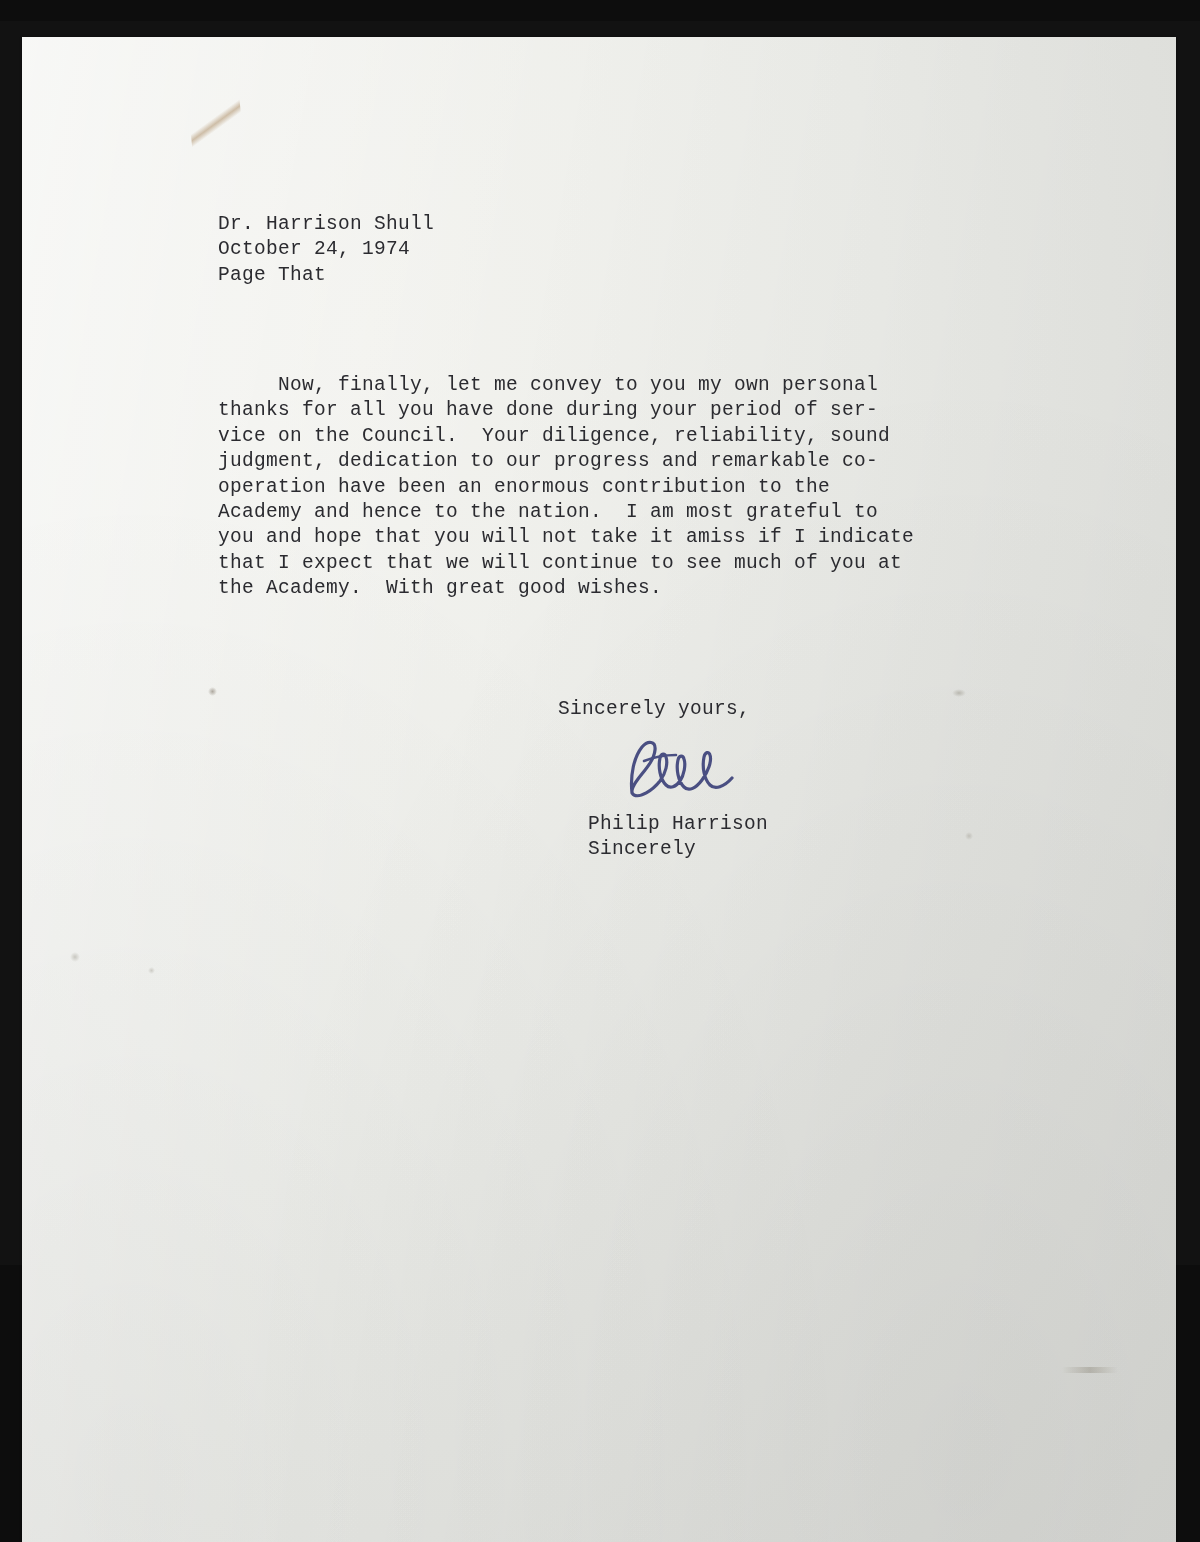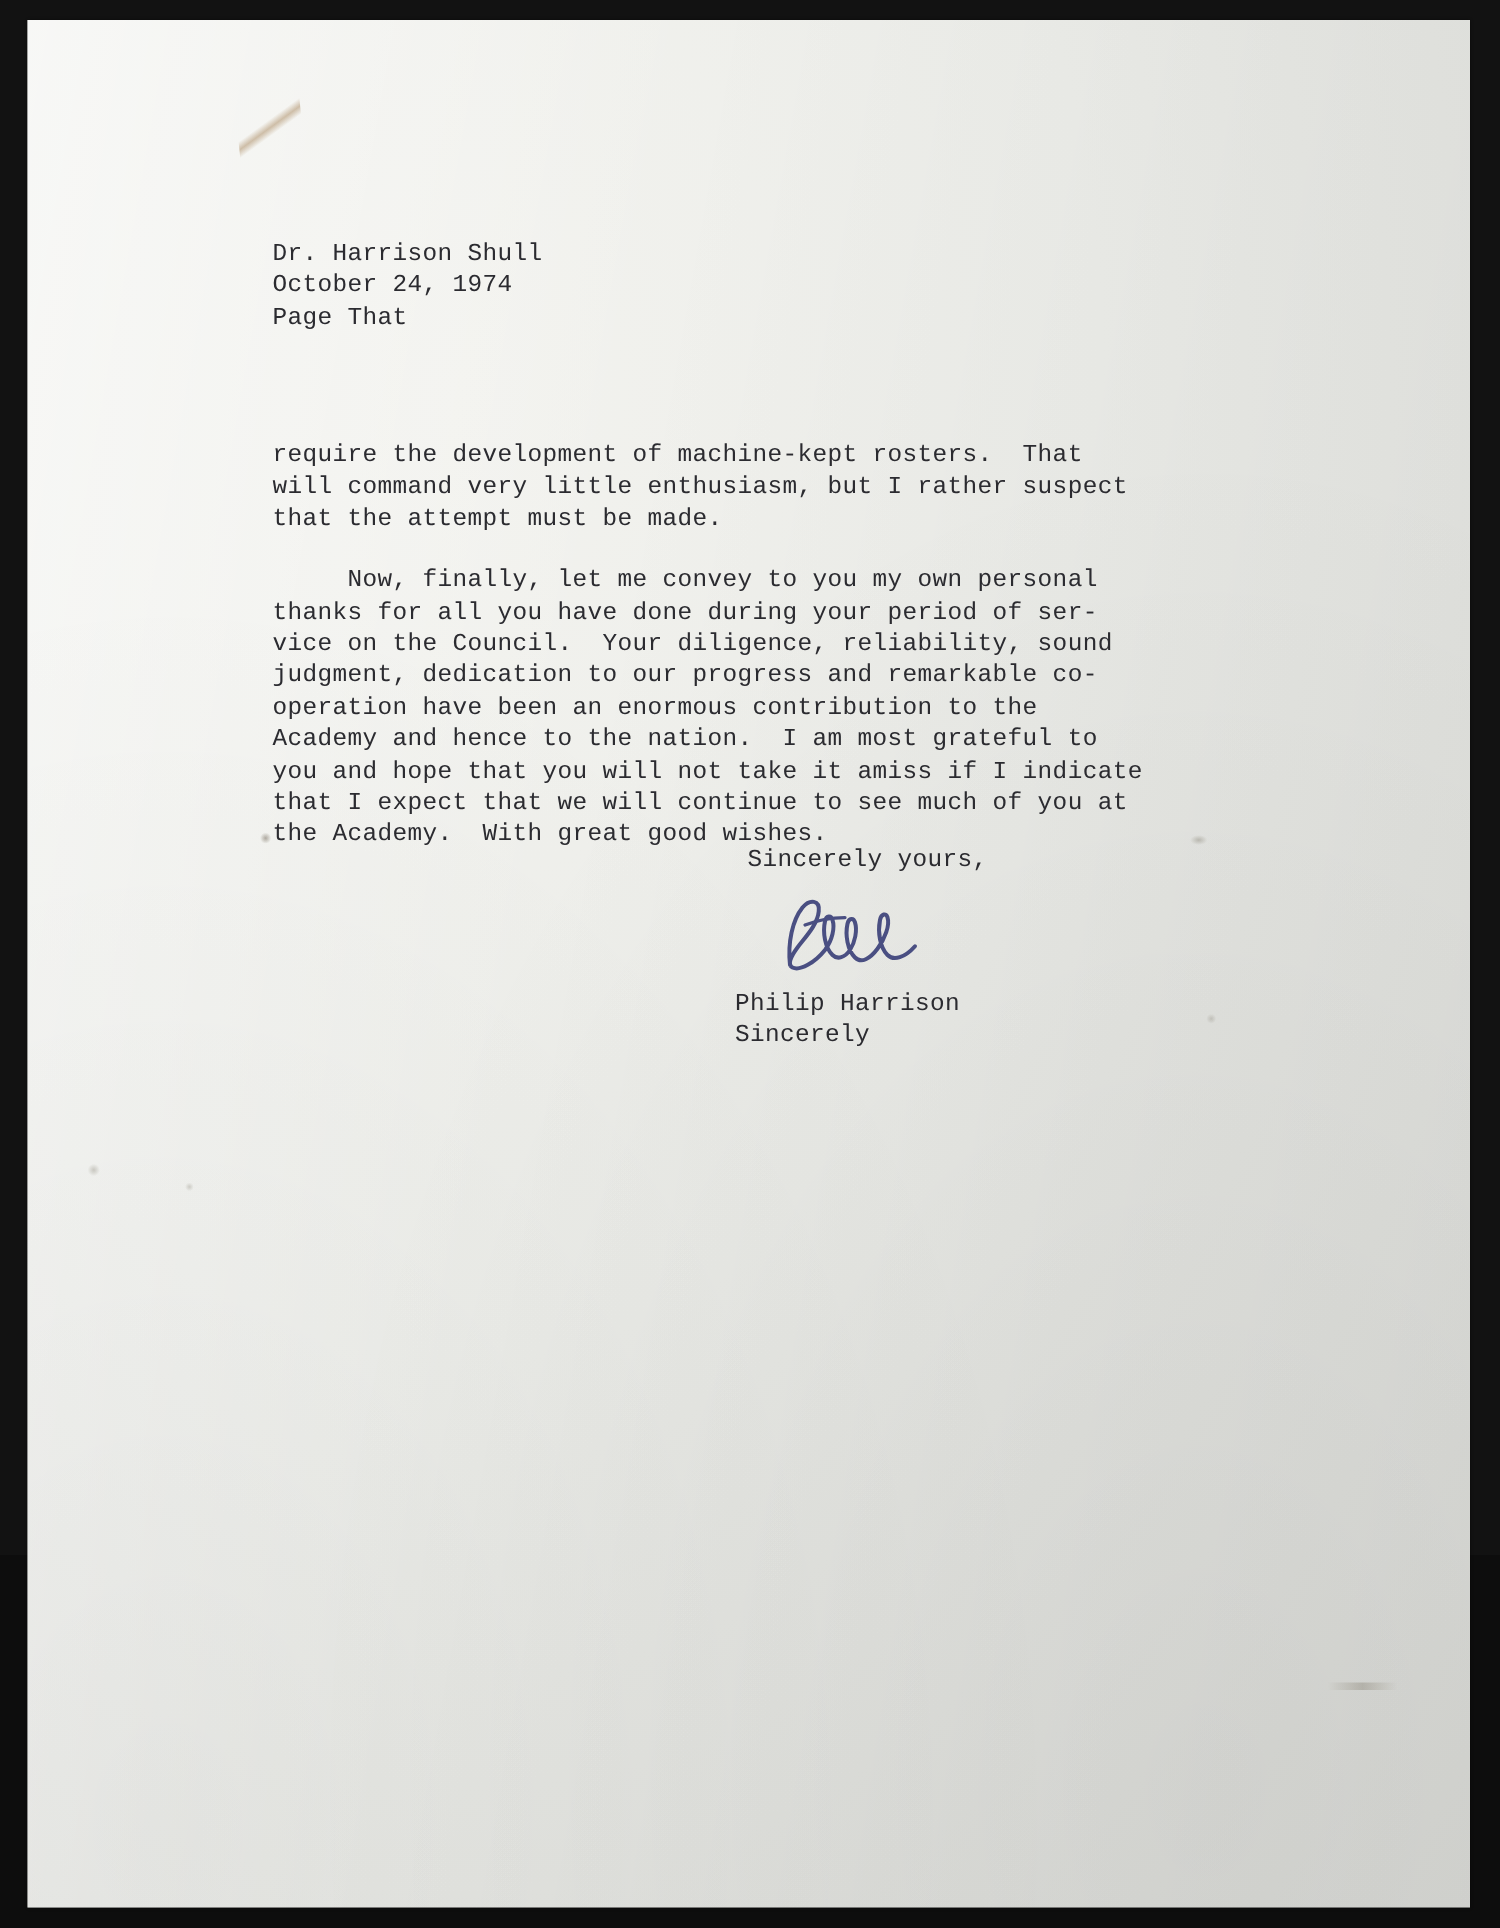"Dr. Harrison Shull" .scan-frame { margin-top: none -> 21px }
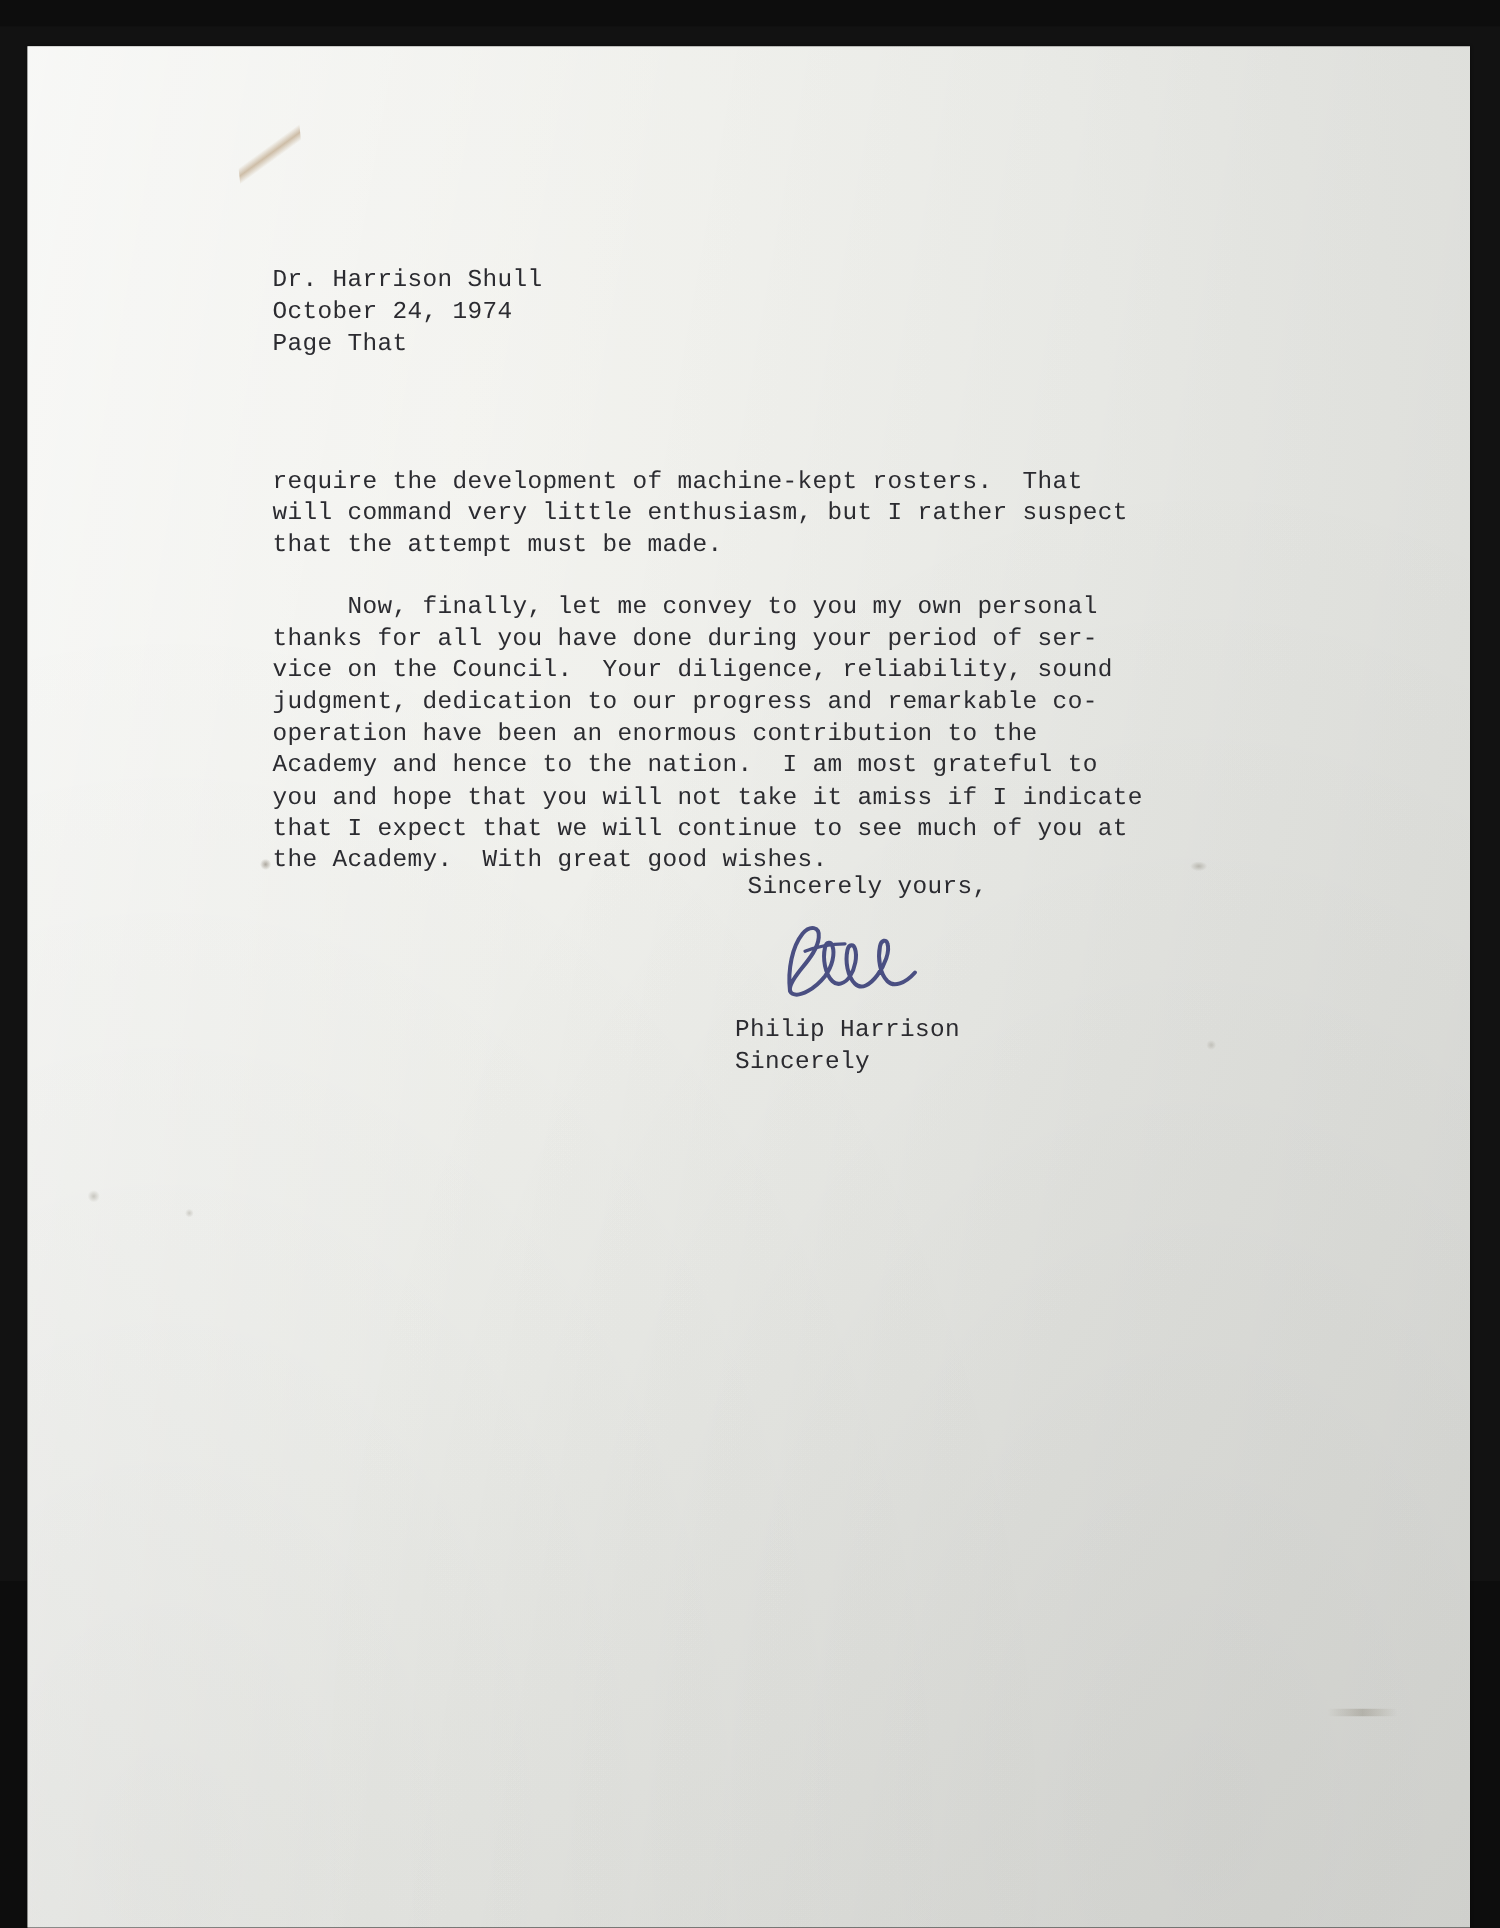"require the development of machine-kept" p.typed { html: <p>require the development of machine-kept rosters. That will command very little enthusiasm, but I rather suspect that the attempt must be made.</p> -> none }
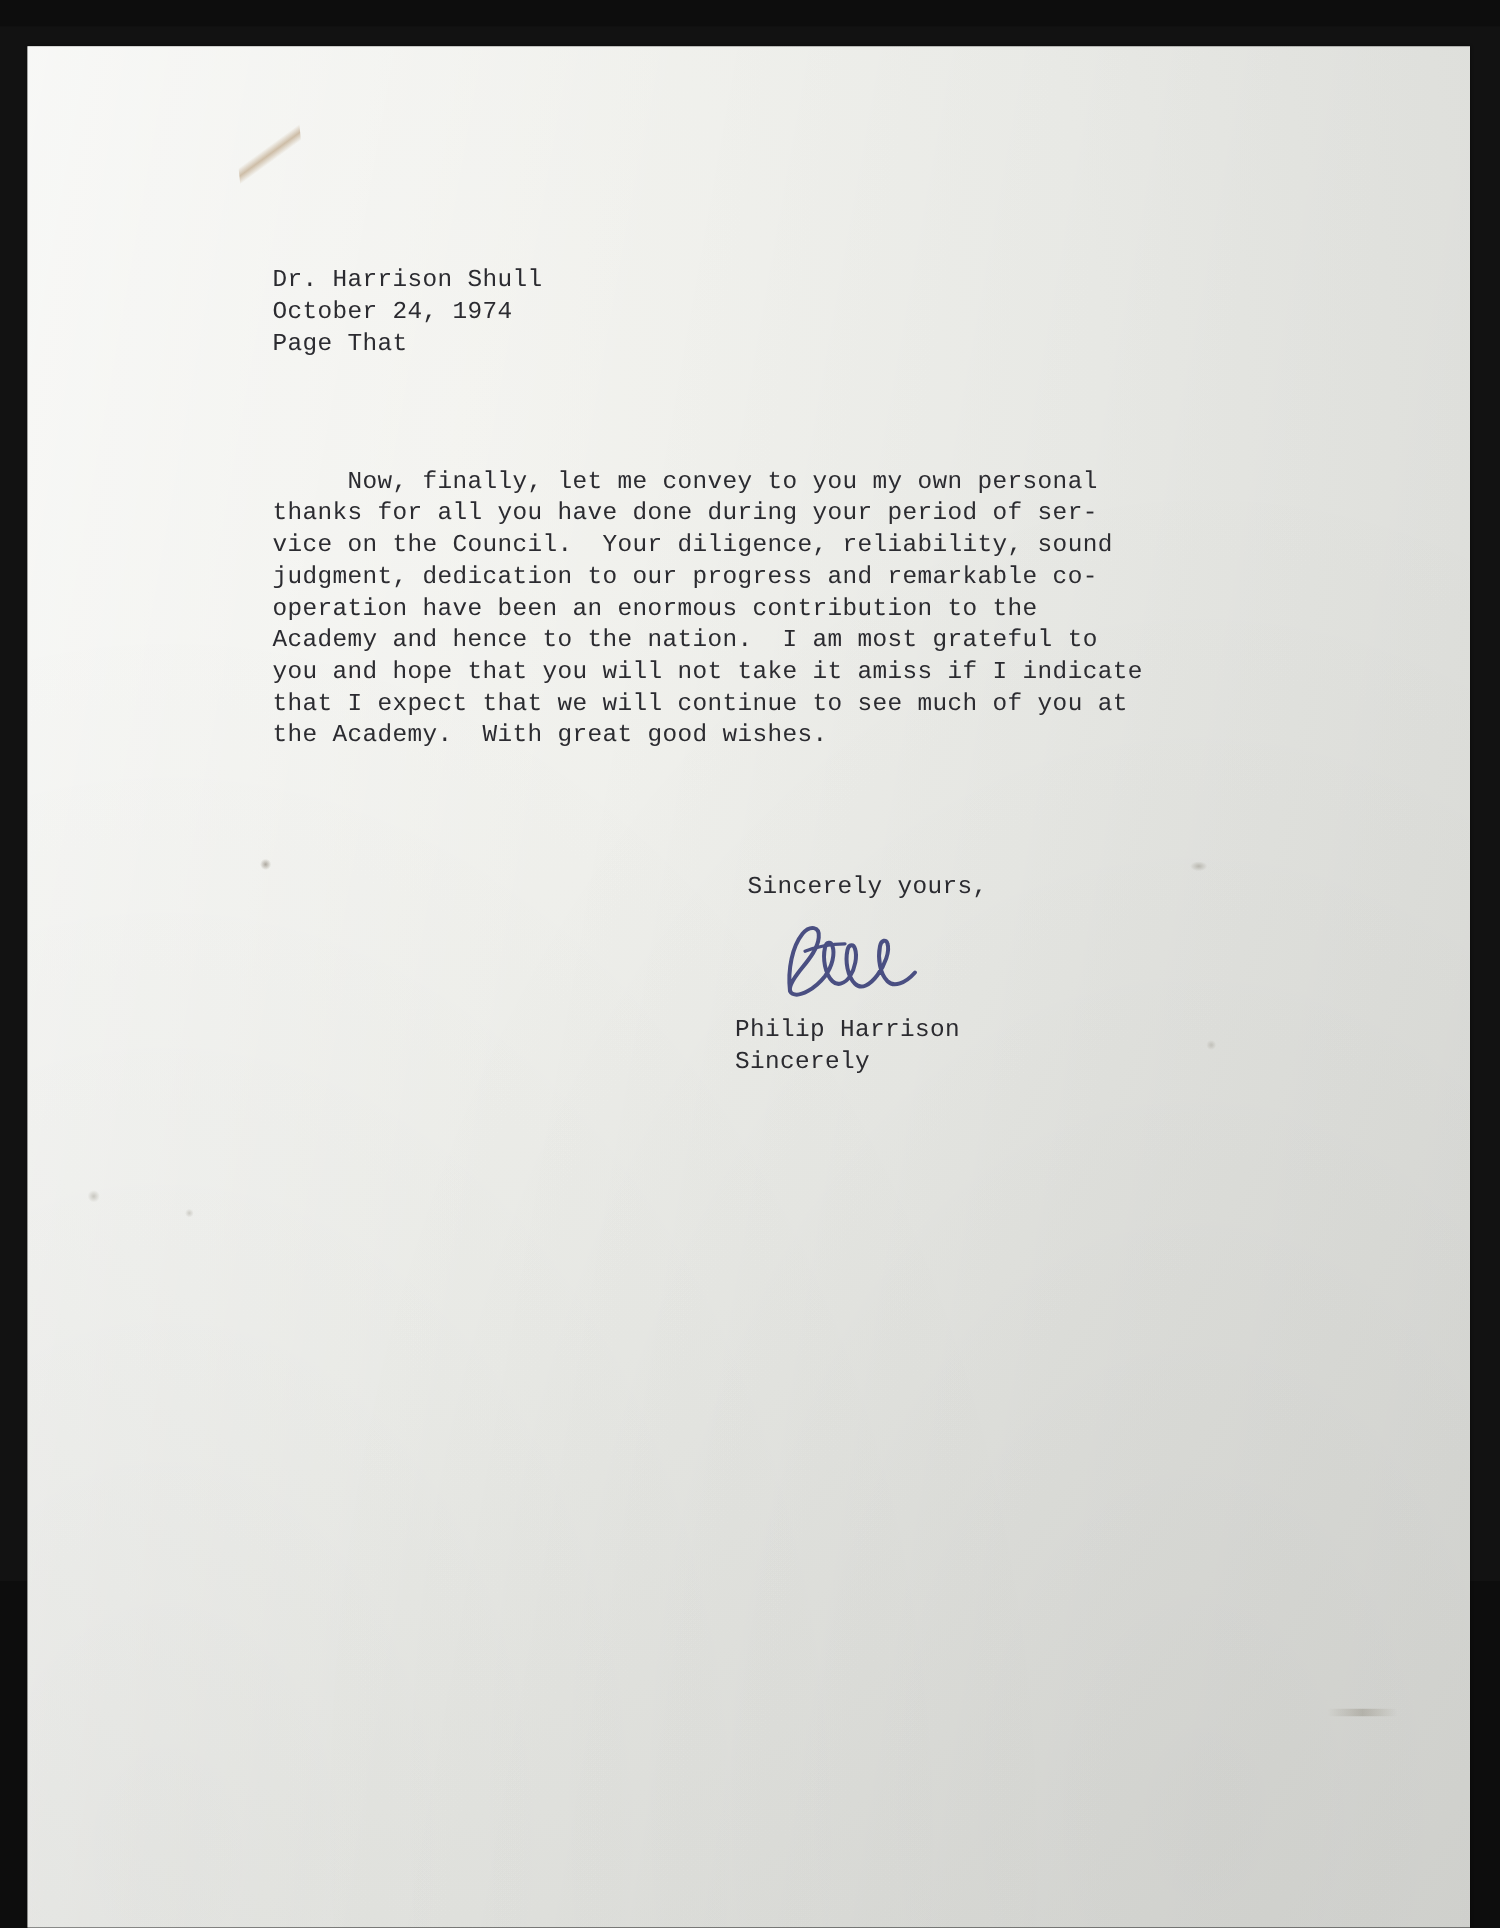"Sincerely yours," .closing-block { left: 576px -> 536px }
